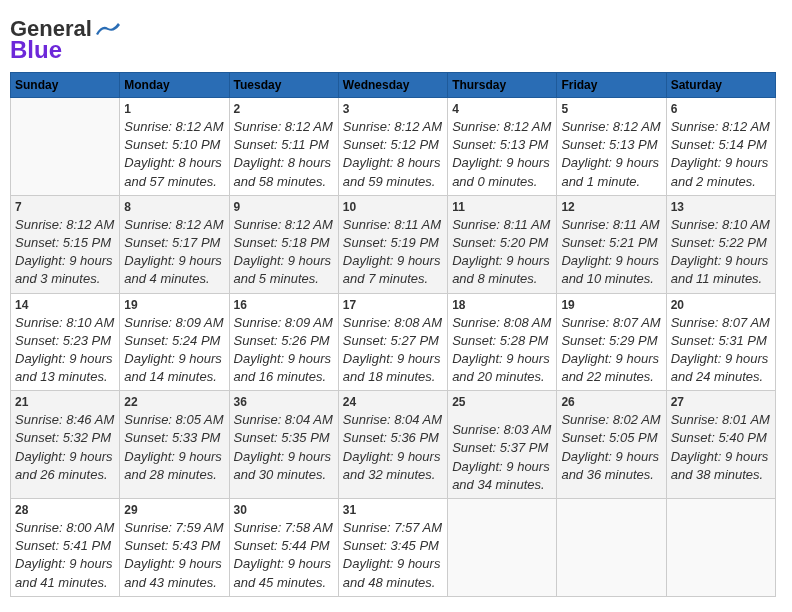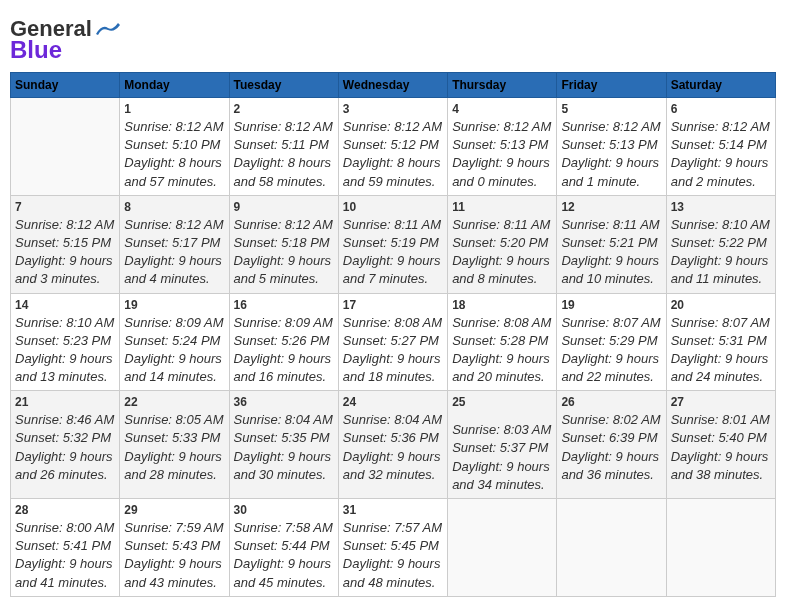"Sunrise: 8:02 AM" div.day-info { text: 6:39 -> 5:05 }
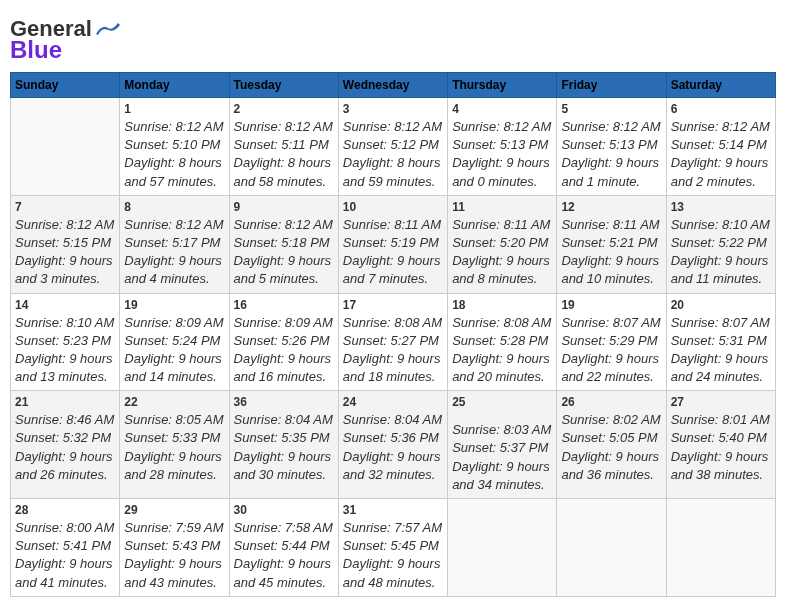"Sunrise: 7:57 AM" div.day-info { text: 5:45 -> 3:45 }
